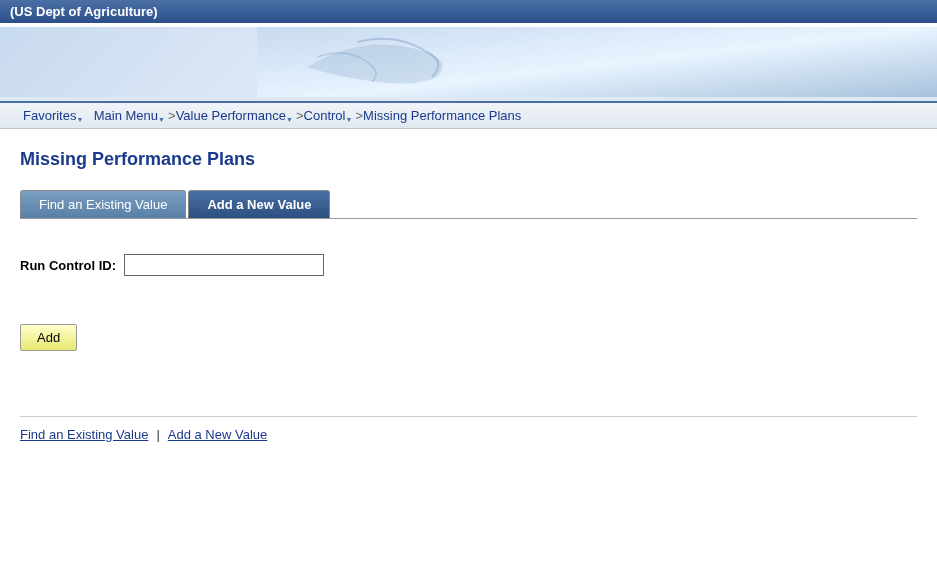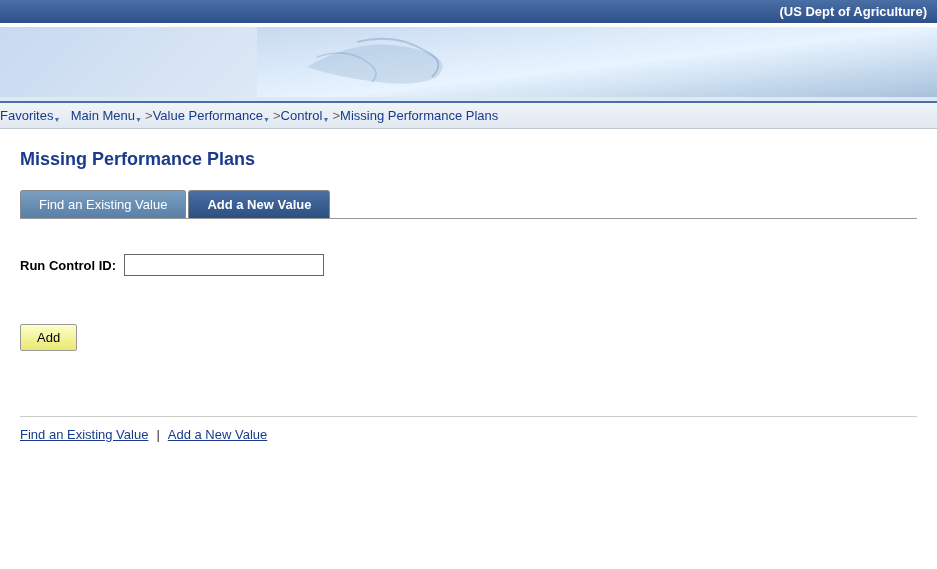"(US Dept of Agriculture)" .header-top { text-align: right -> none }
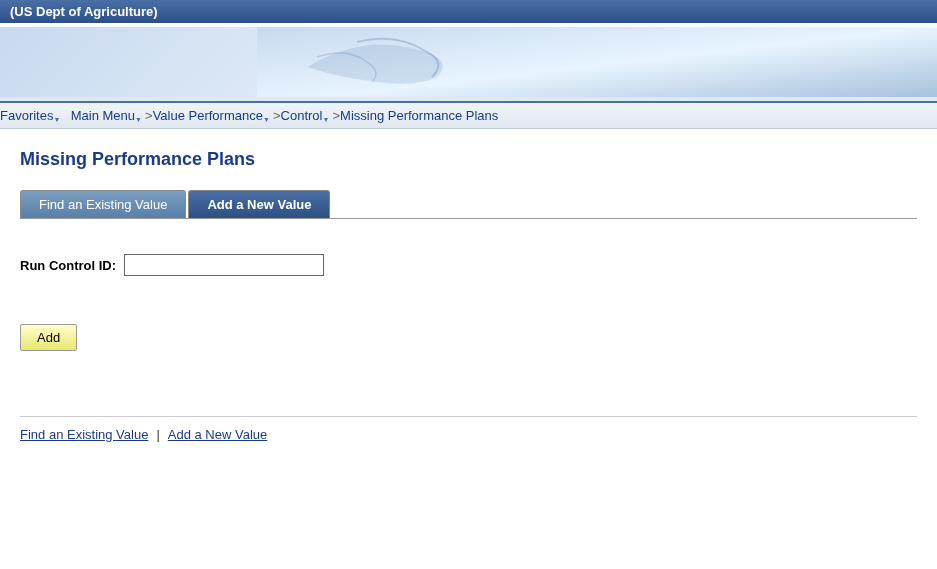"Favorites" .nav-bar { padding: 5px 0 -> 5px 23px }
